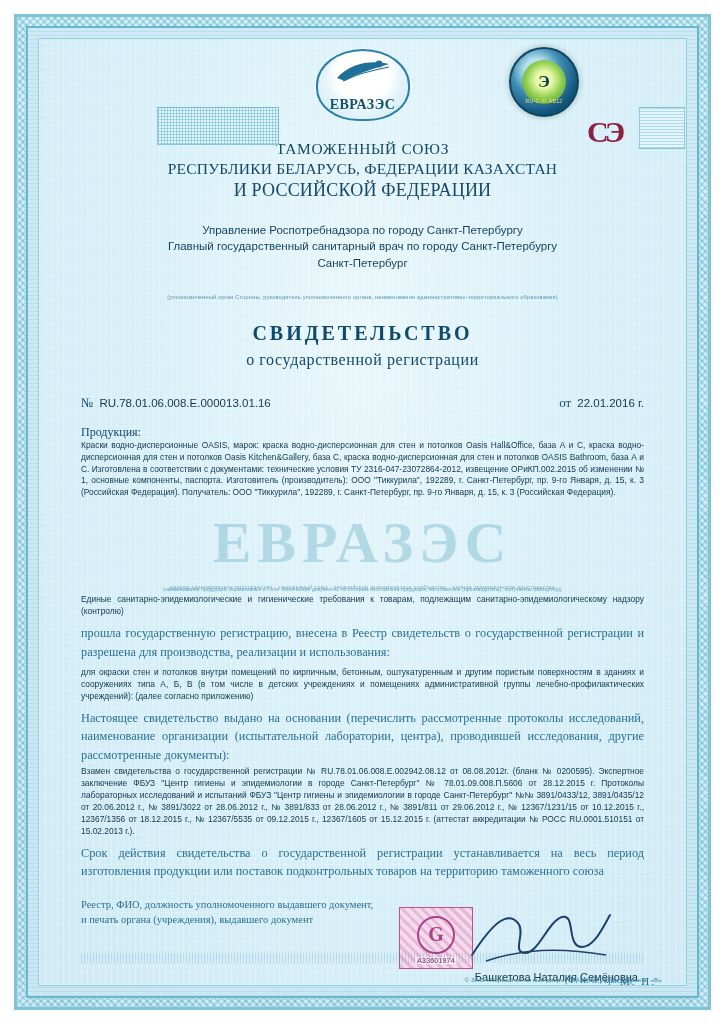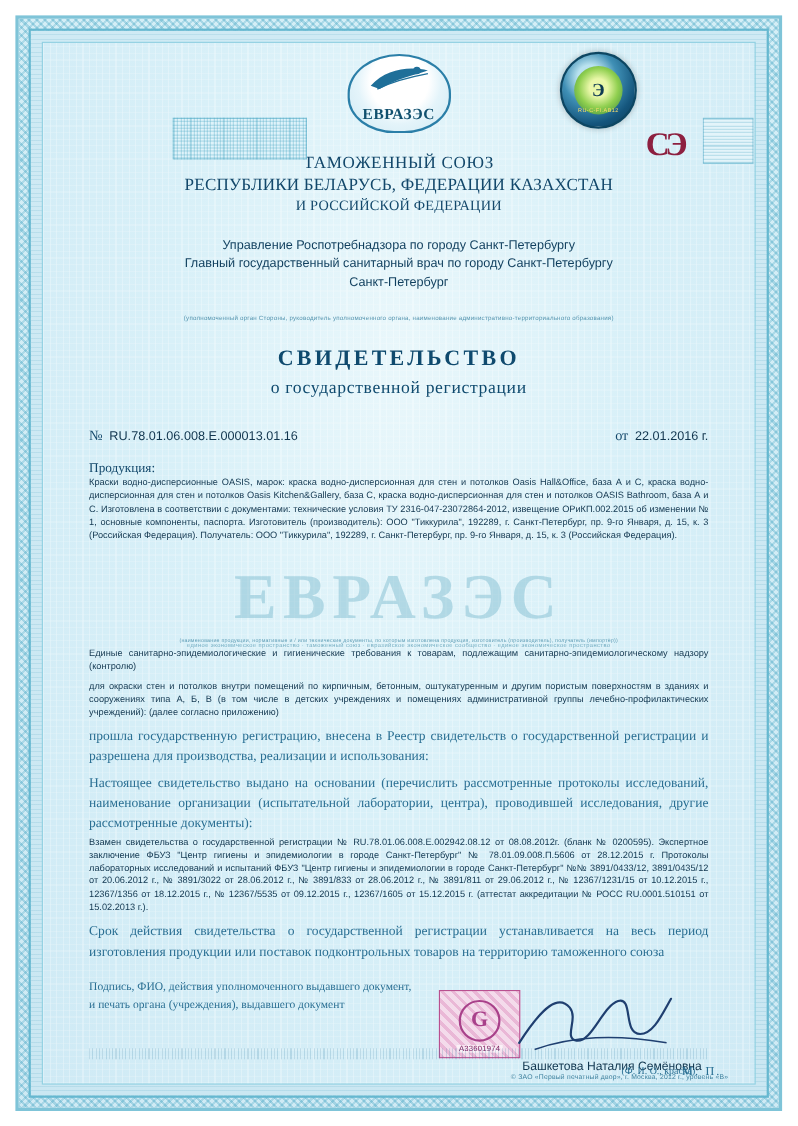"И РОССИЙСКОЙ ФЕДЕРАЦИИ" .ts-title .l3 { font-size: 13px -> 18px }
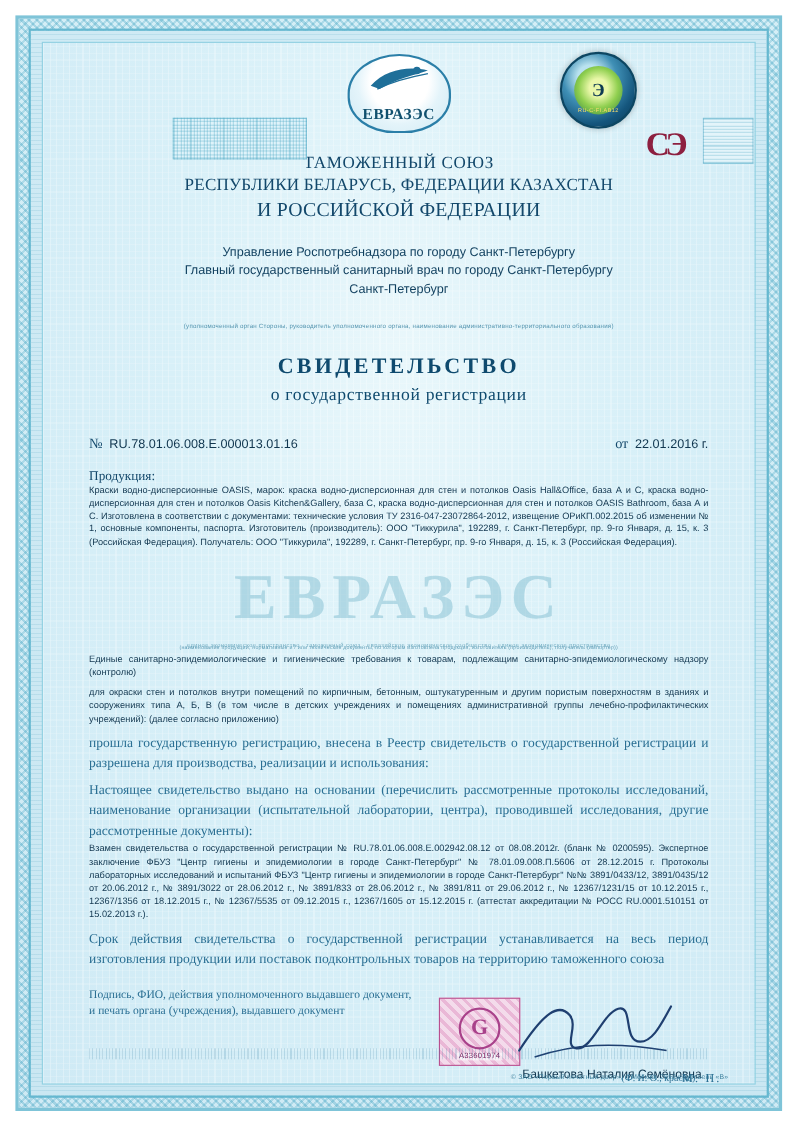"для окраски стен и потолков" div.sect { order: before "прошла государственную регистрацию," -> after "прошла государственную регистрацию," }
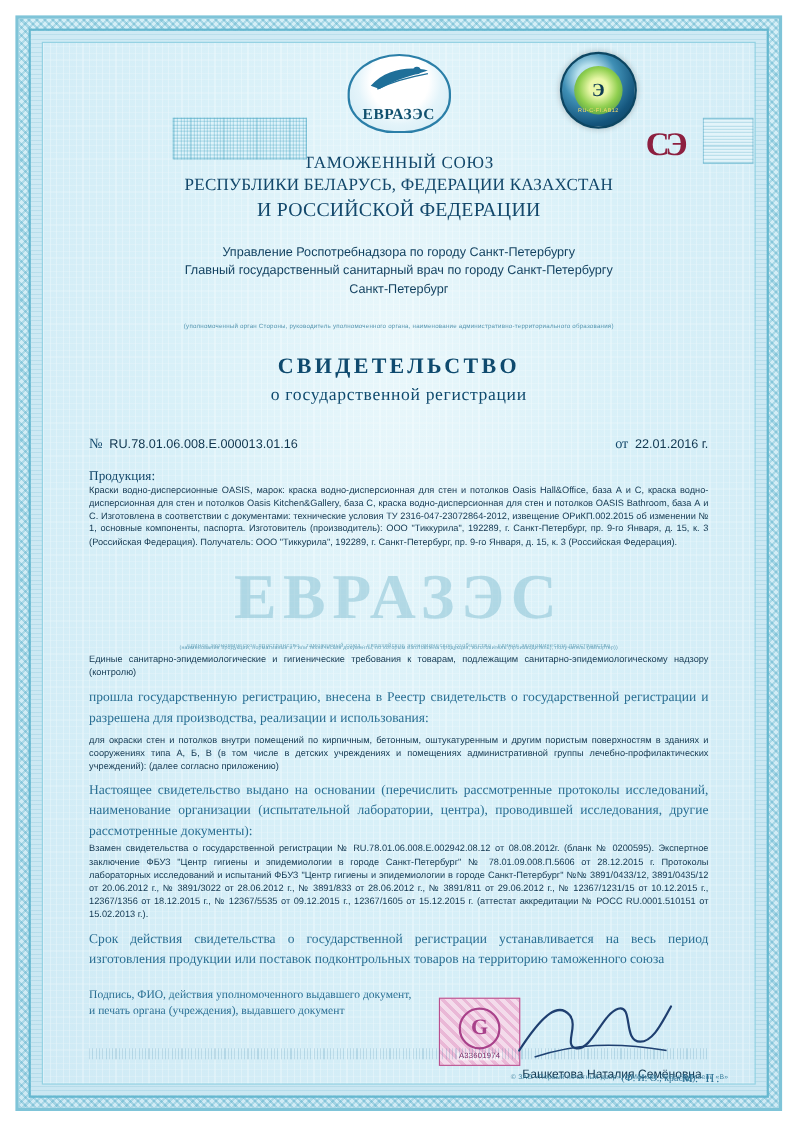"Подпись, ФИО, действия уполномоченного" div.sign-left { text: Подпись, ФИО, действия -> Реестр, ФИО, должность }
